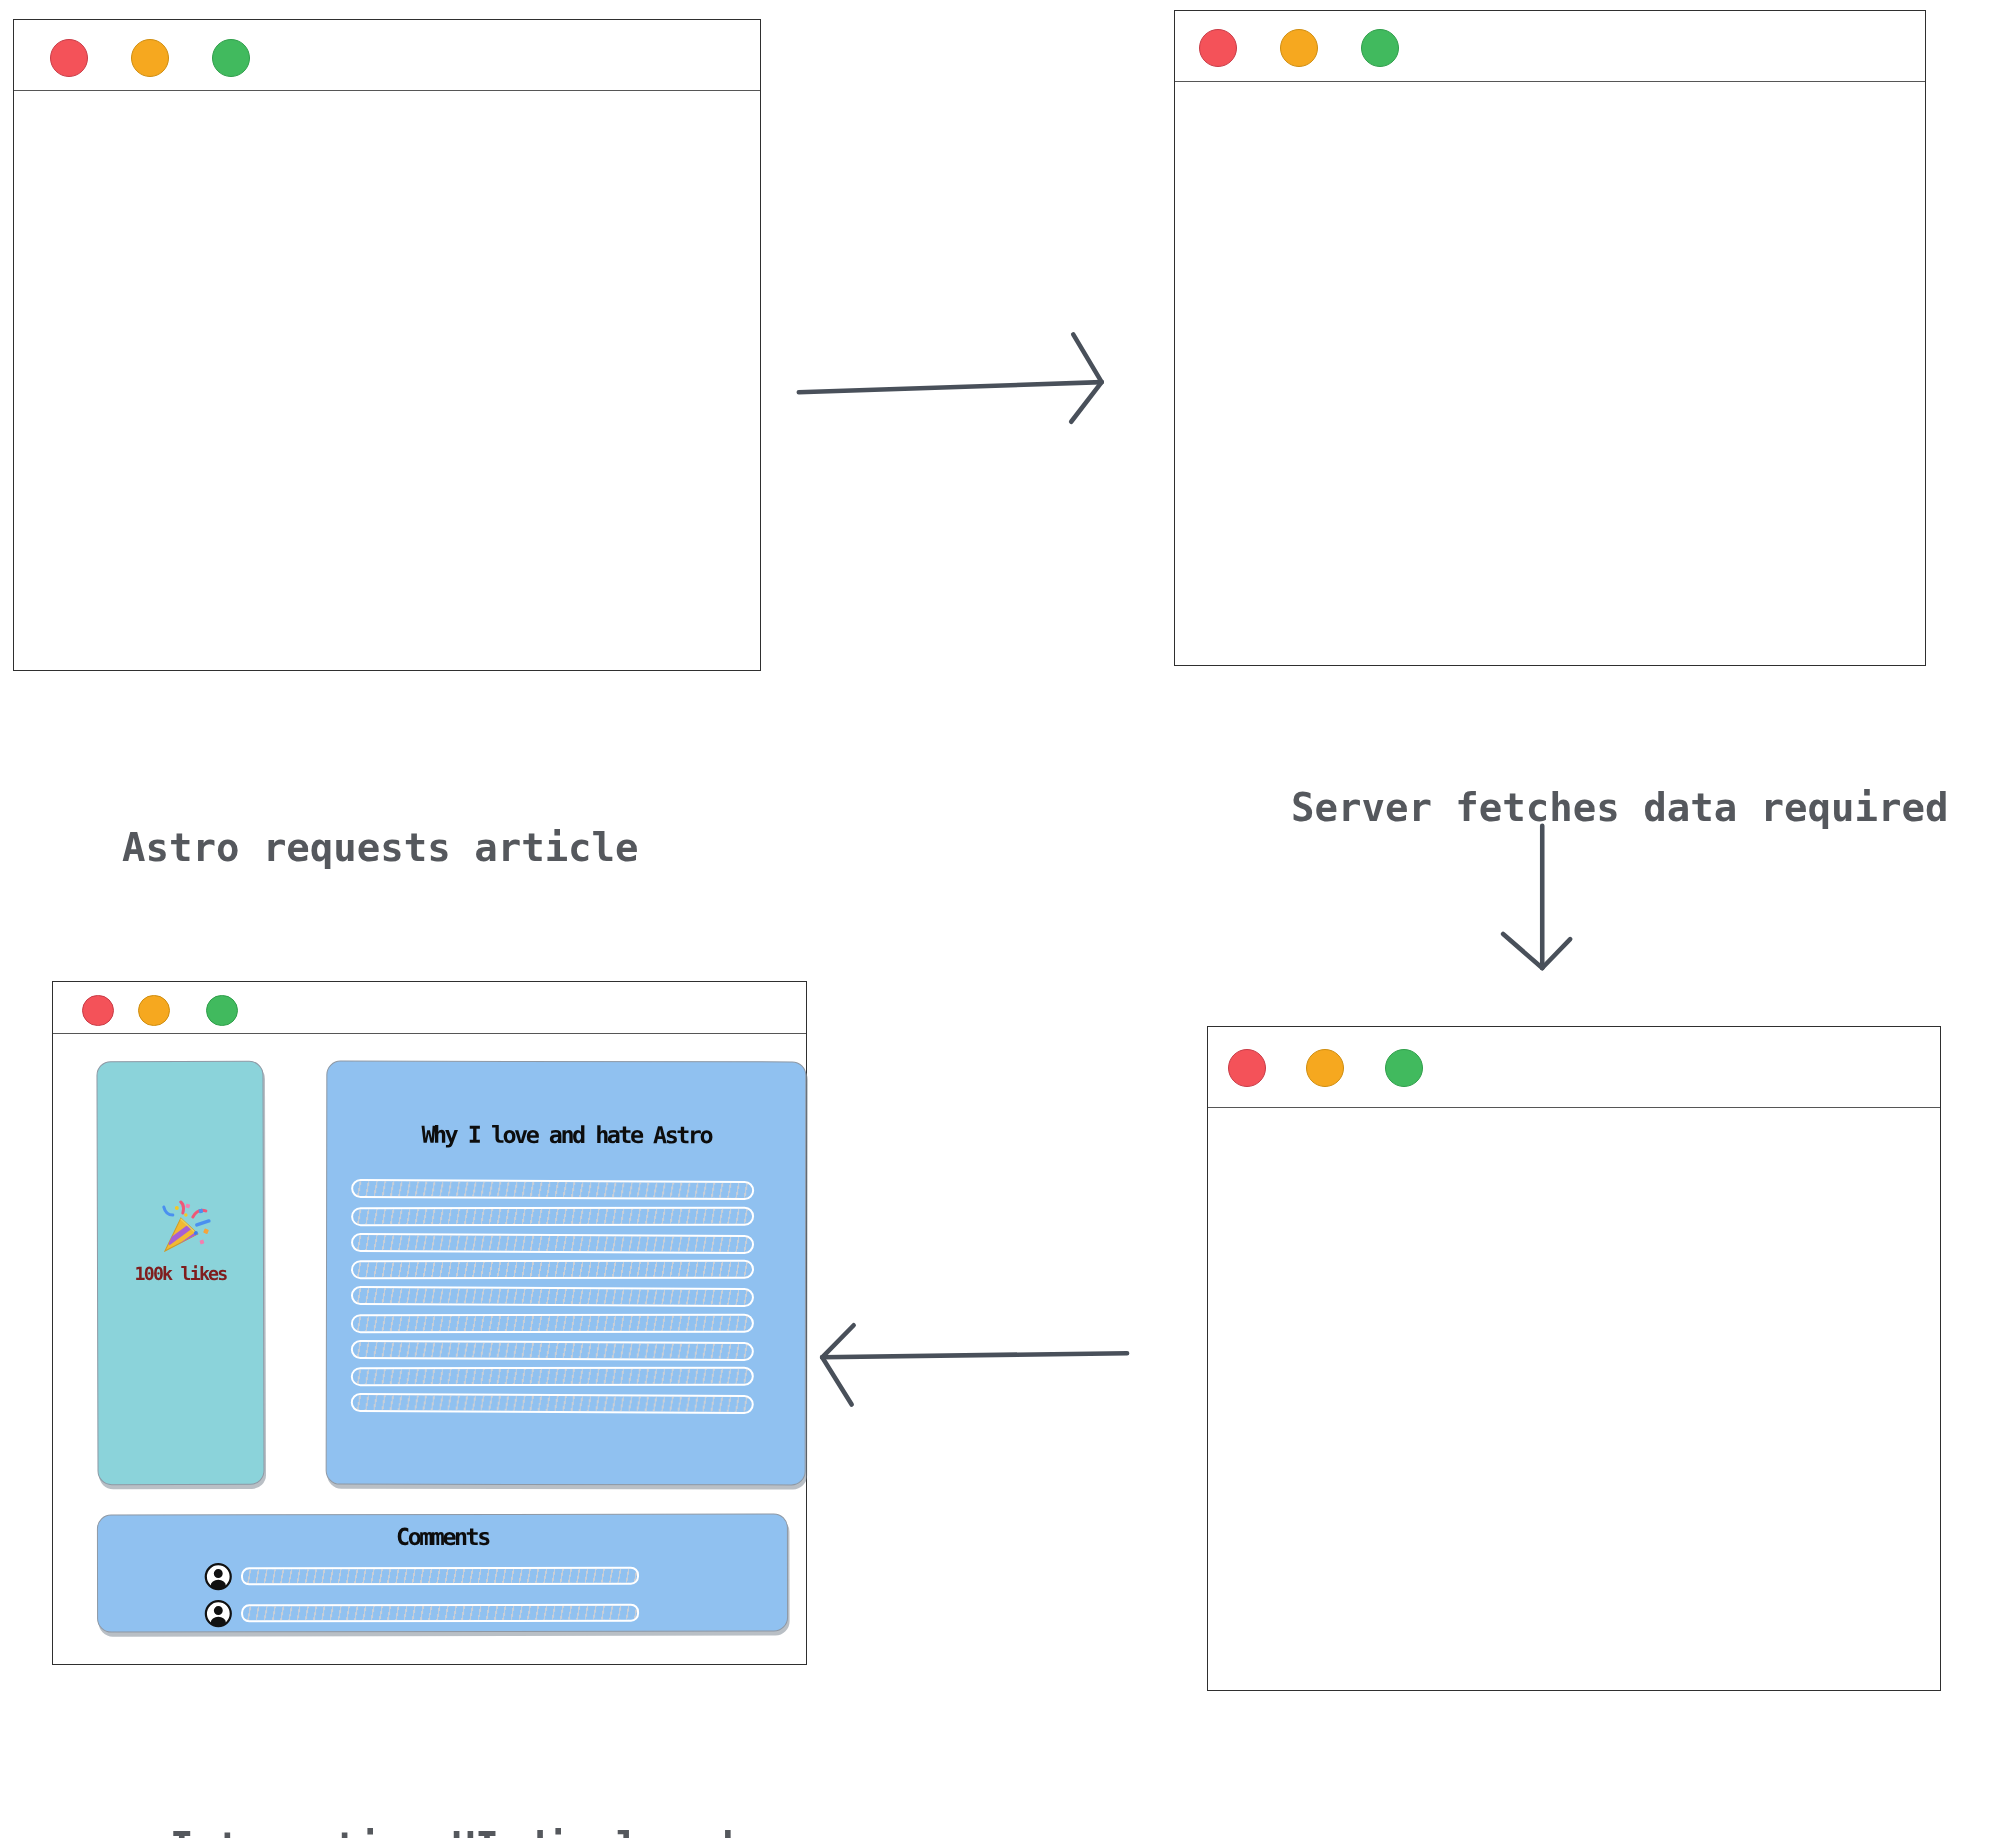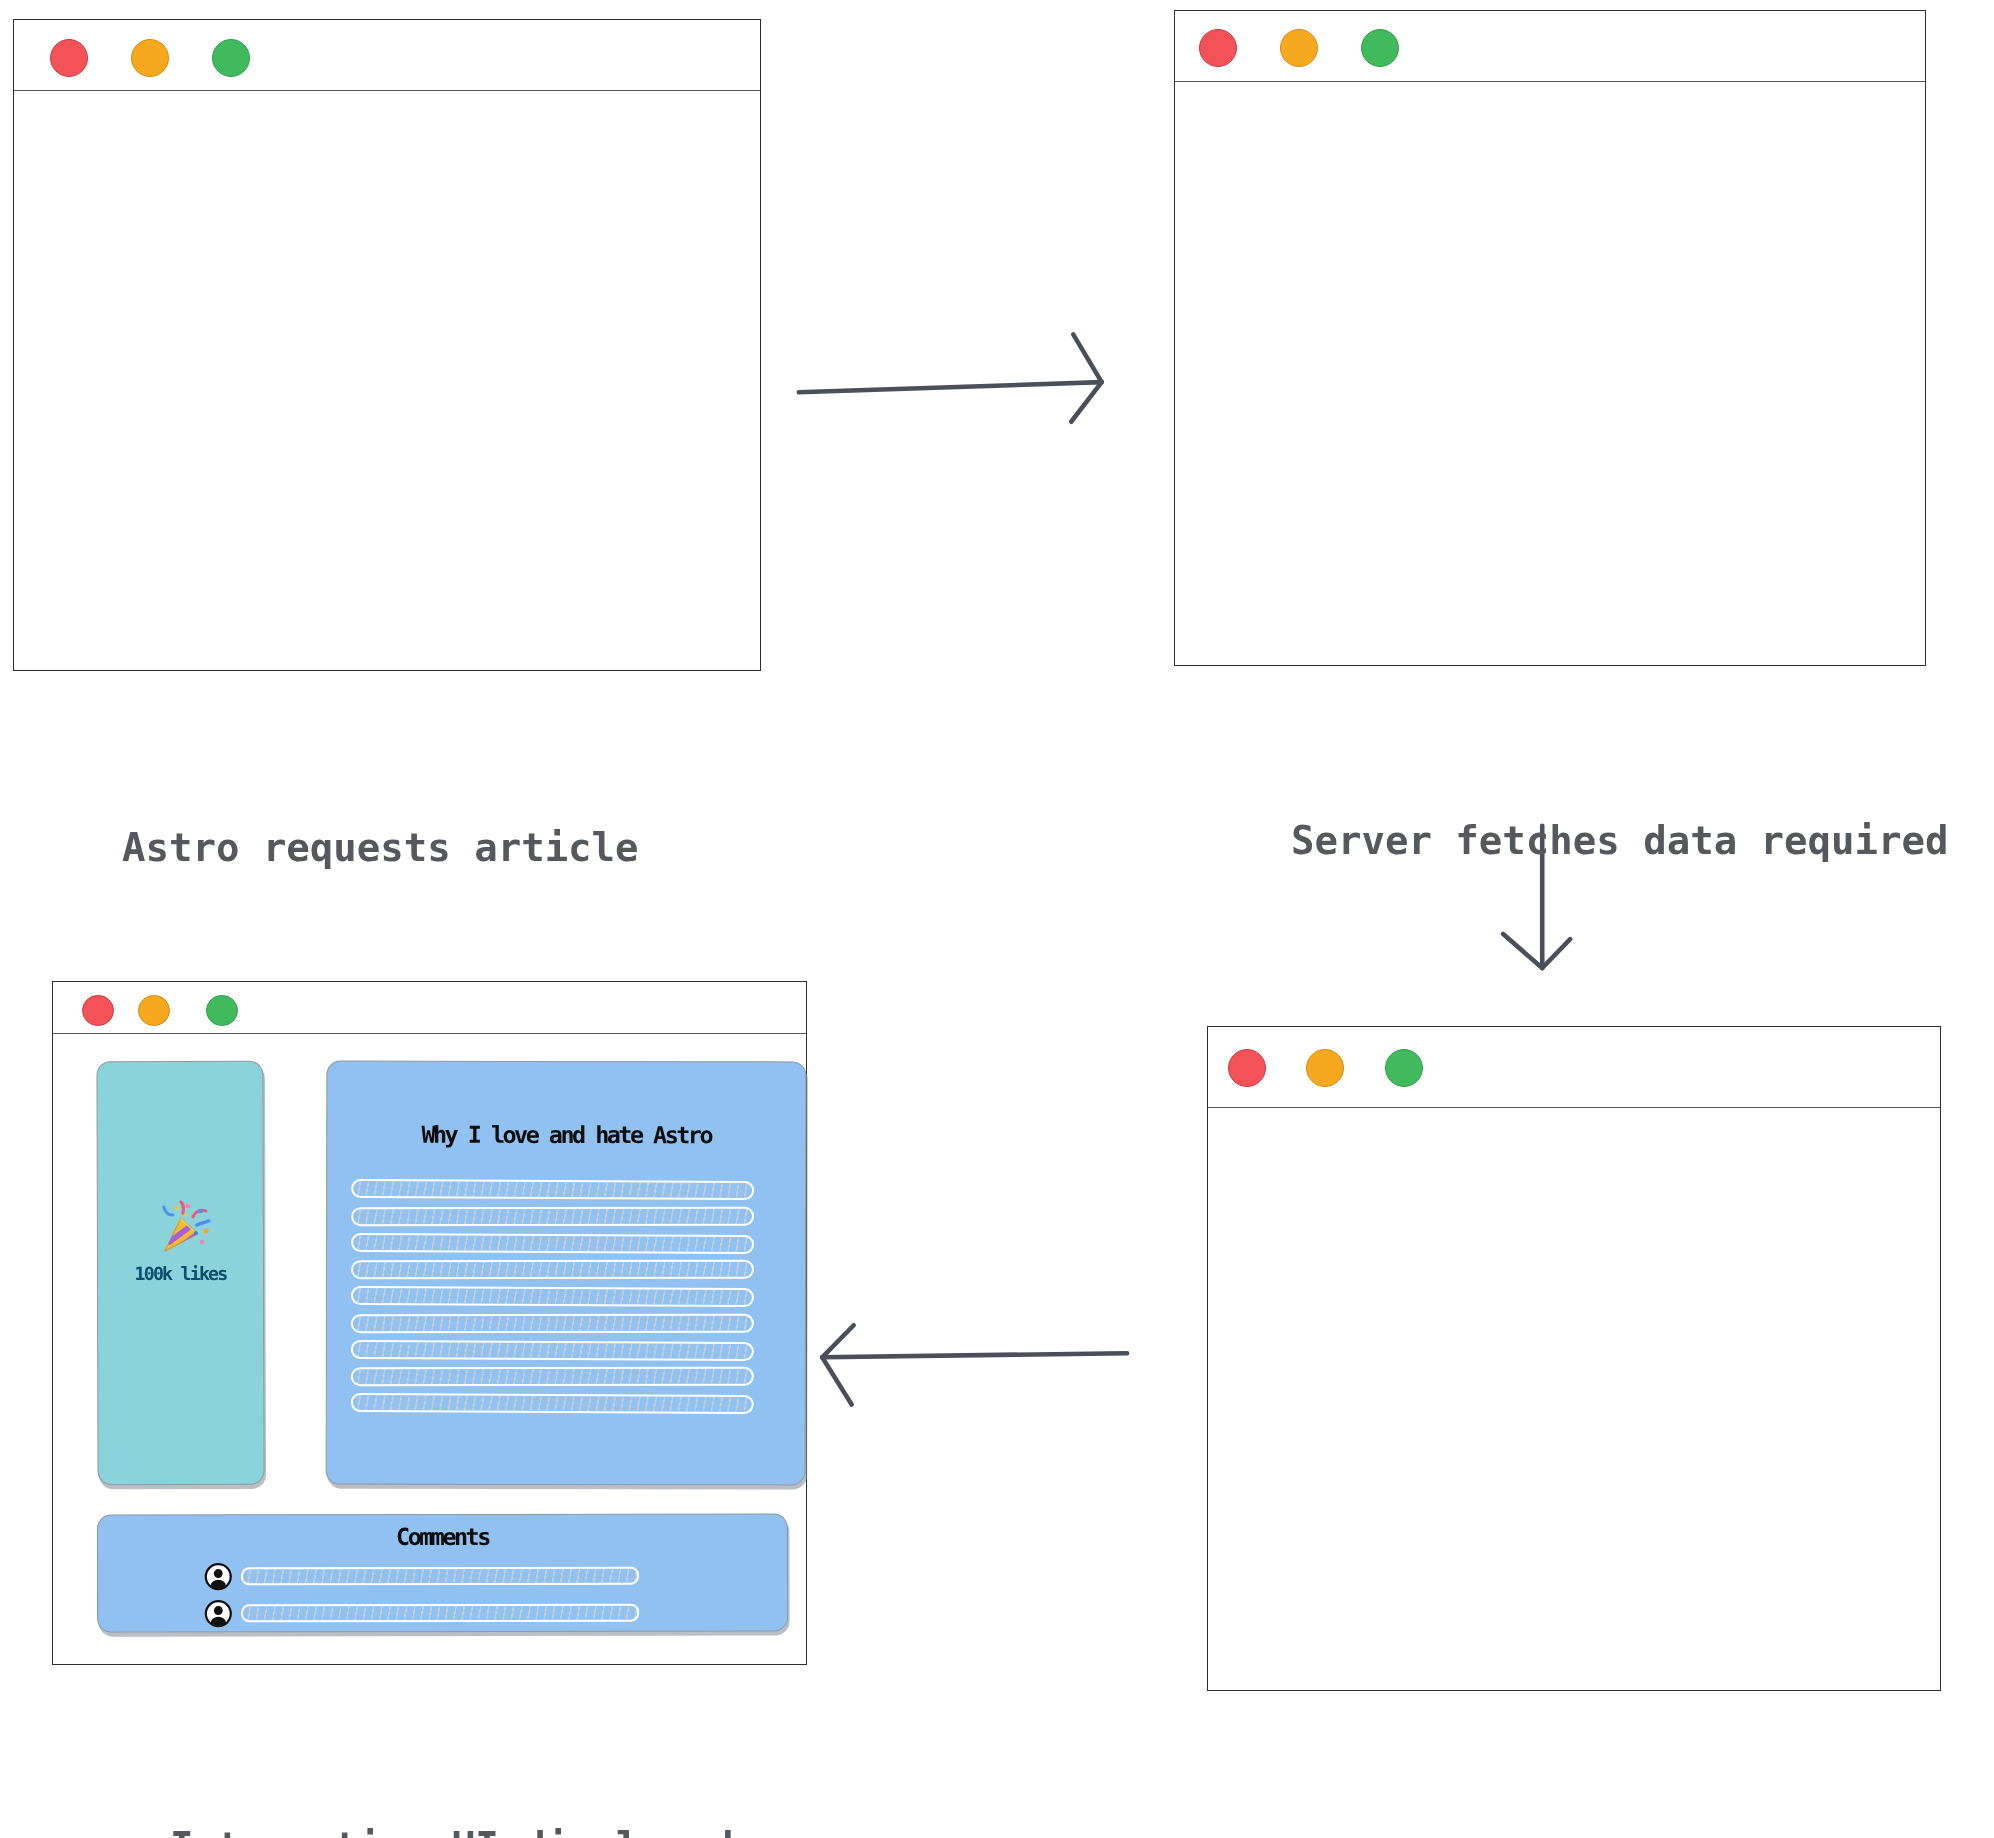"Server fetches data required" div.caption { top: 703px -> 670px }
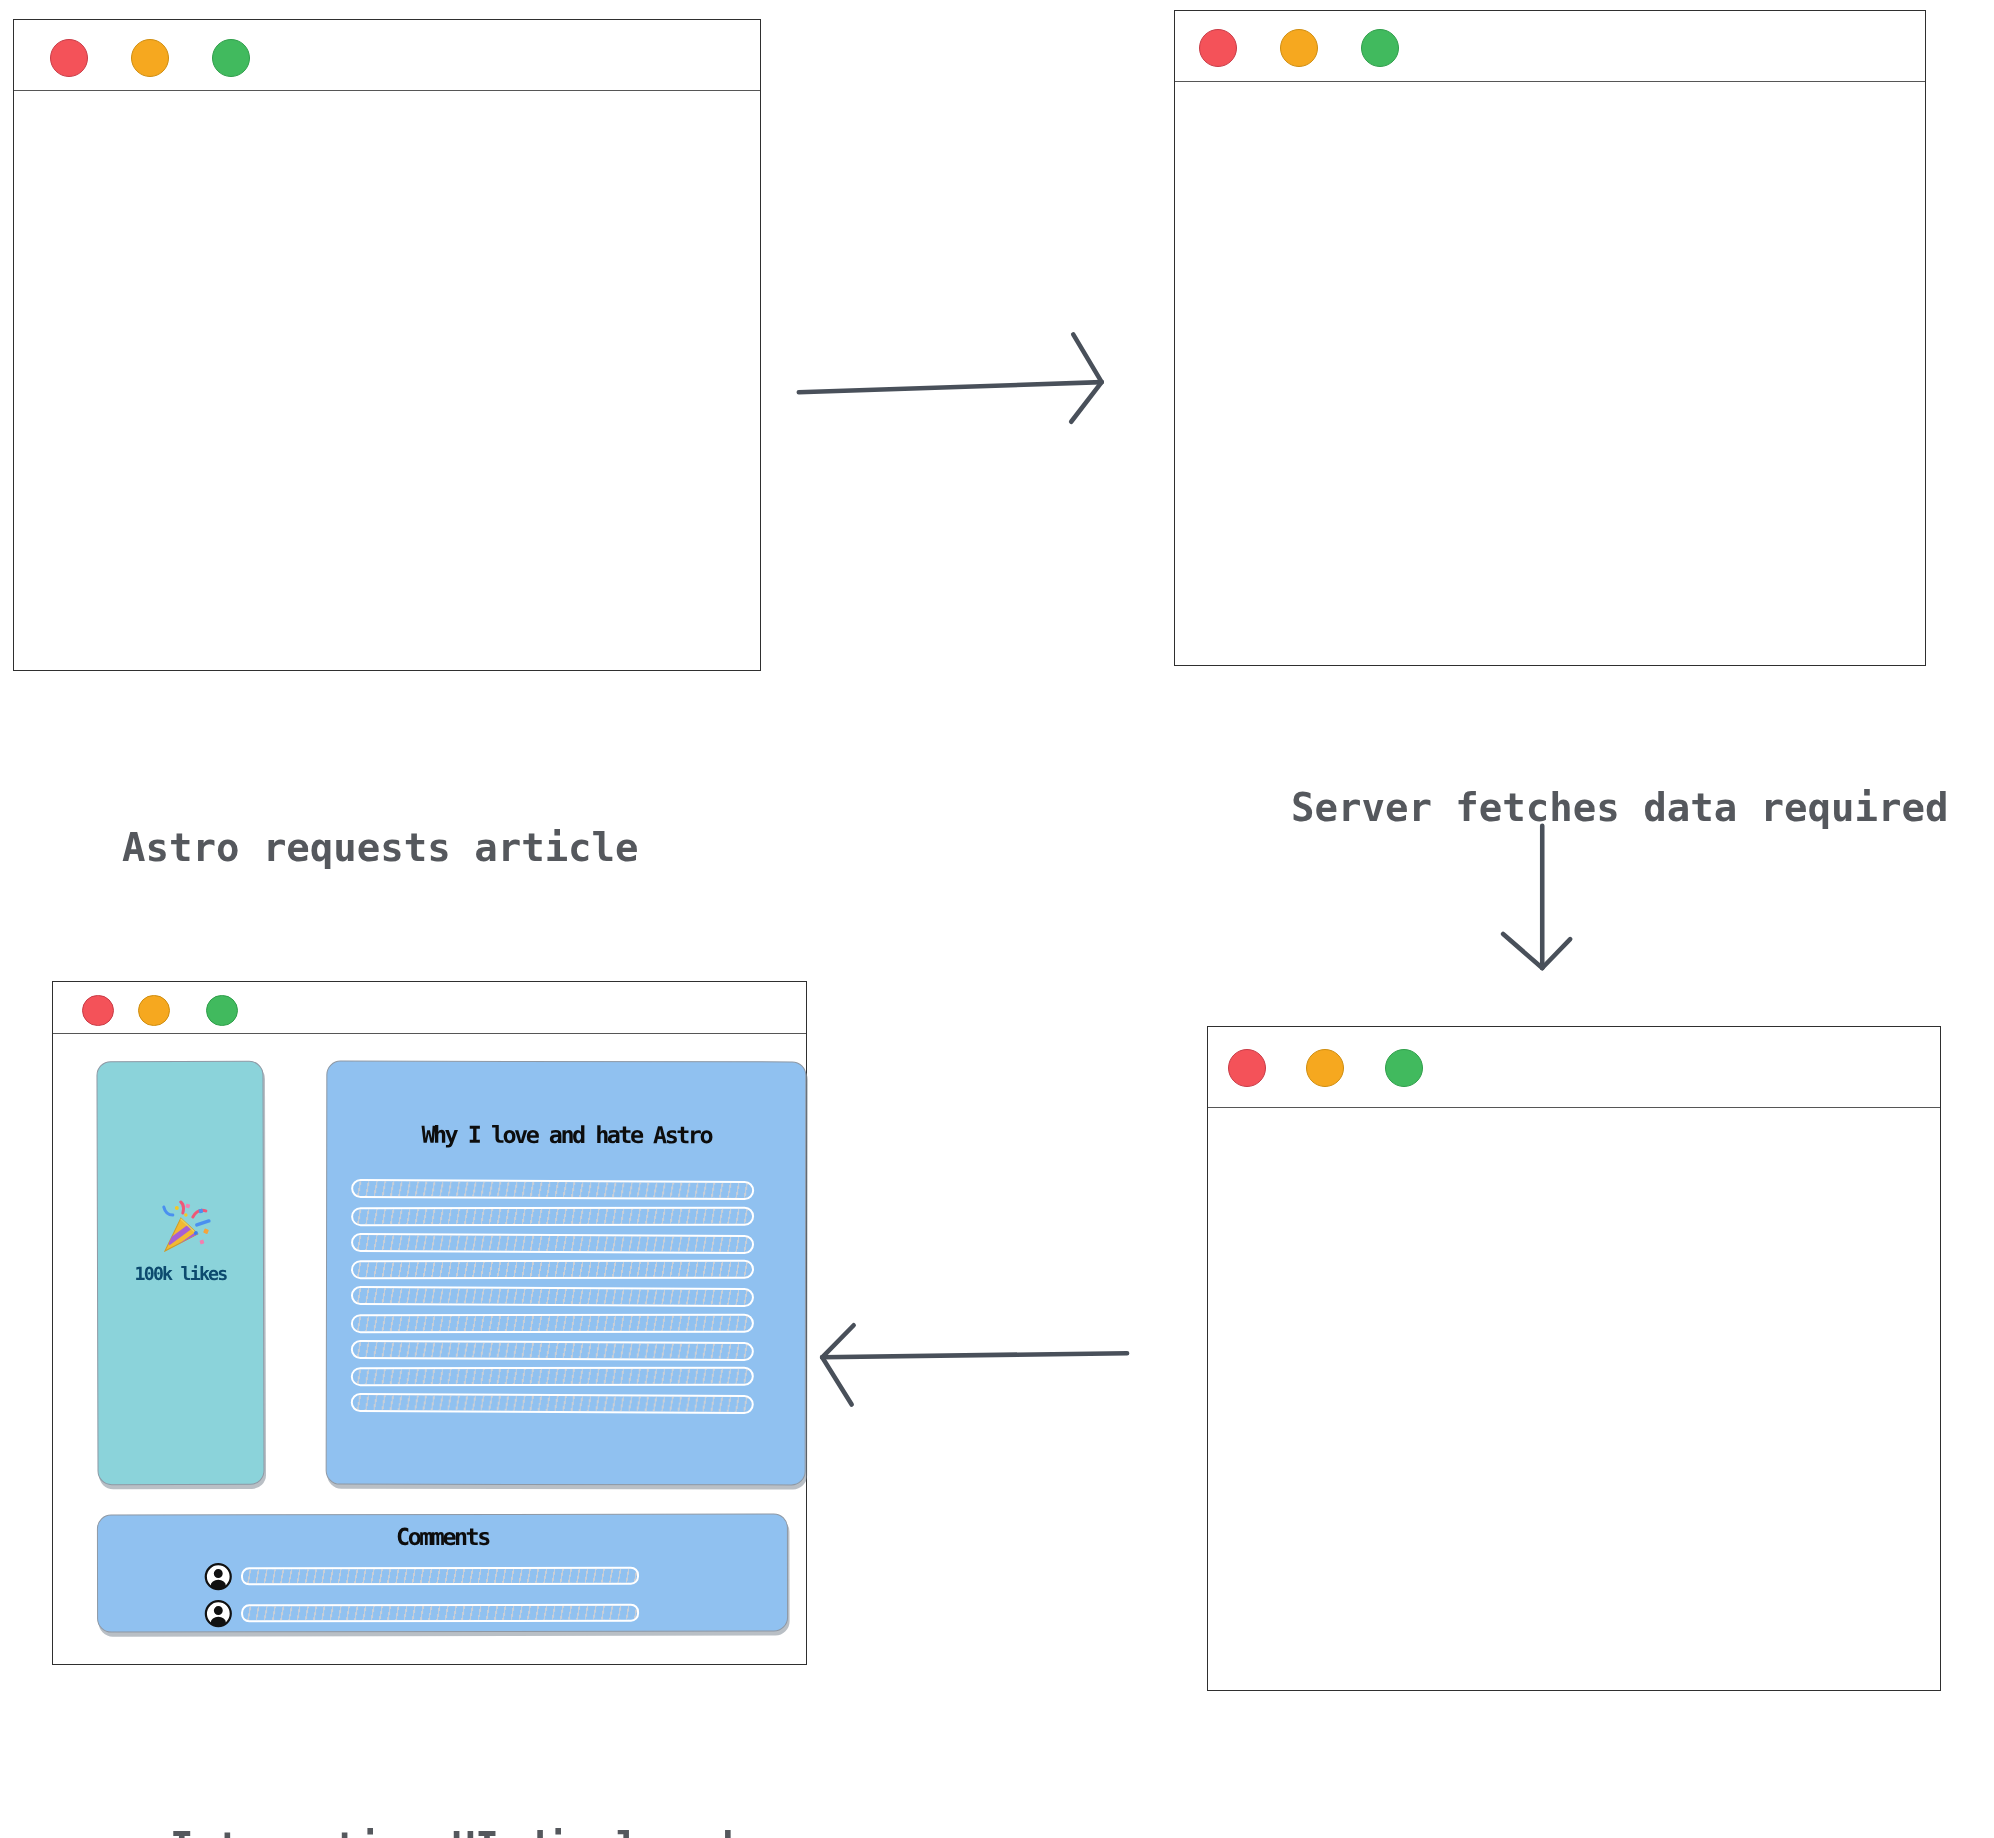"100k likes" .likes-label { color: #0c4a6e -> #7f1d1d }
